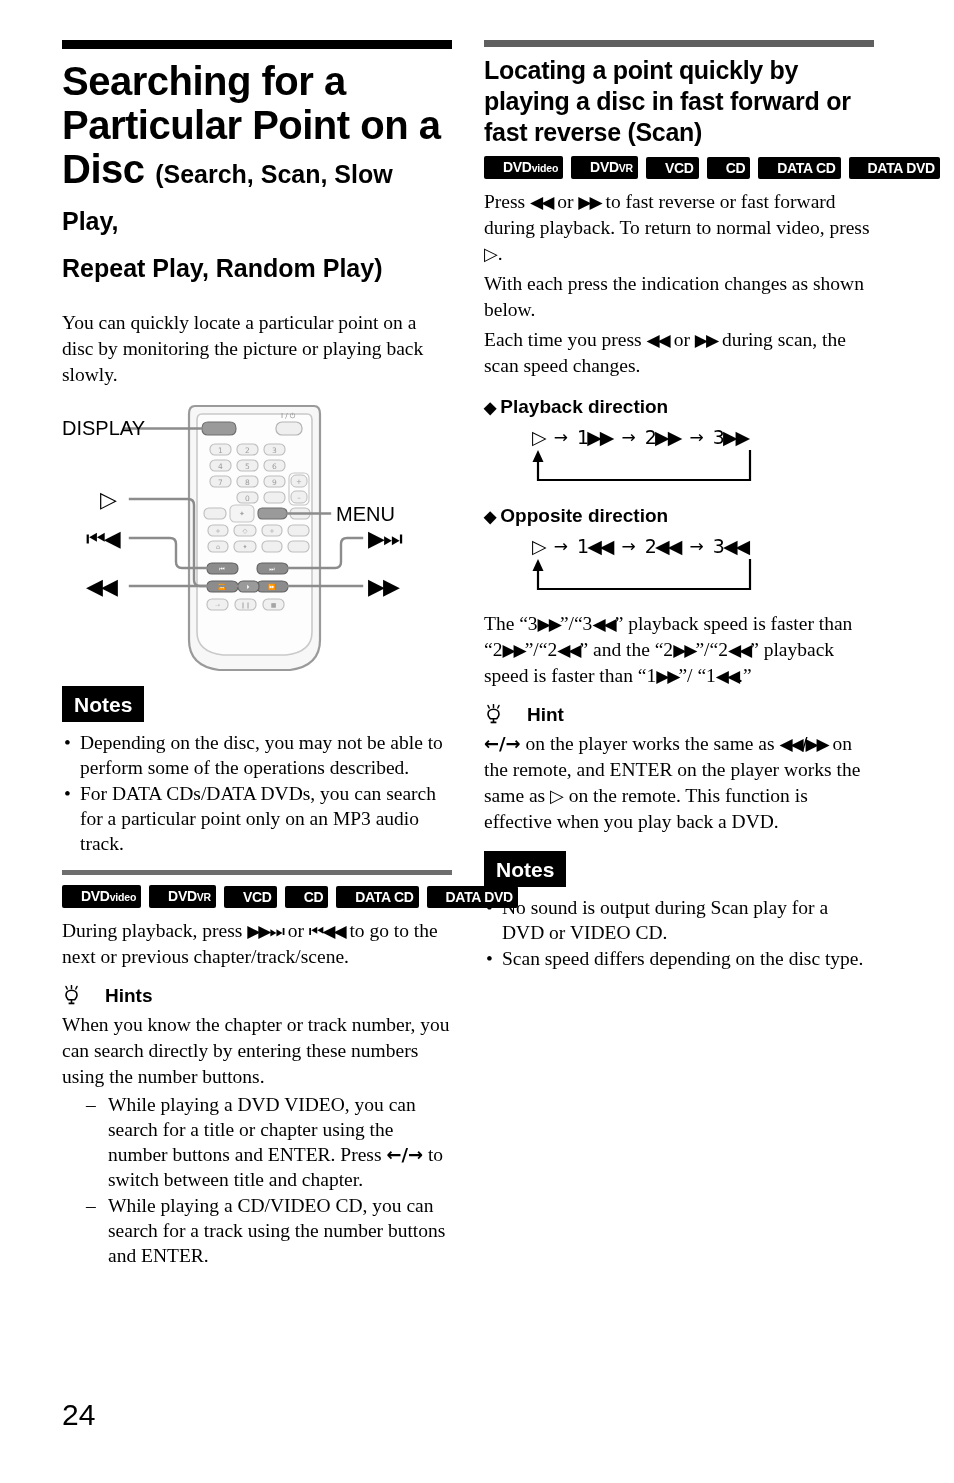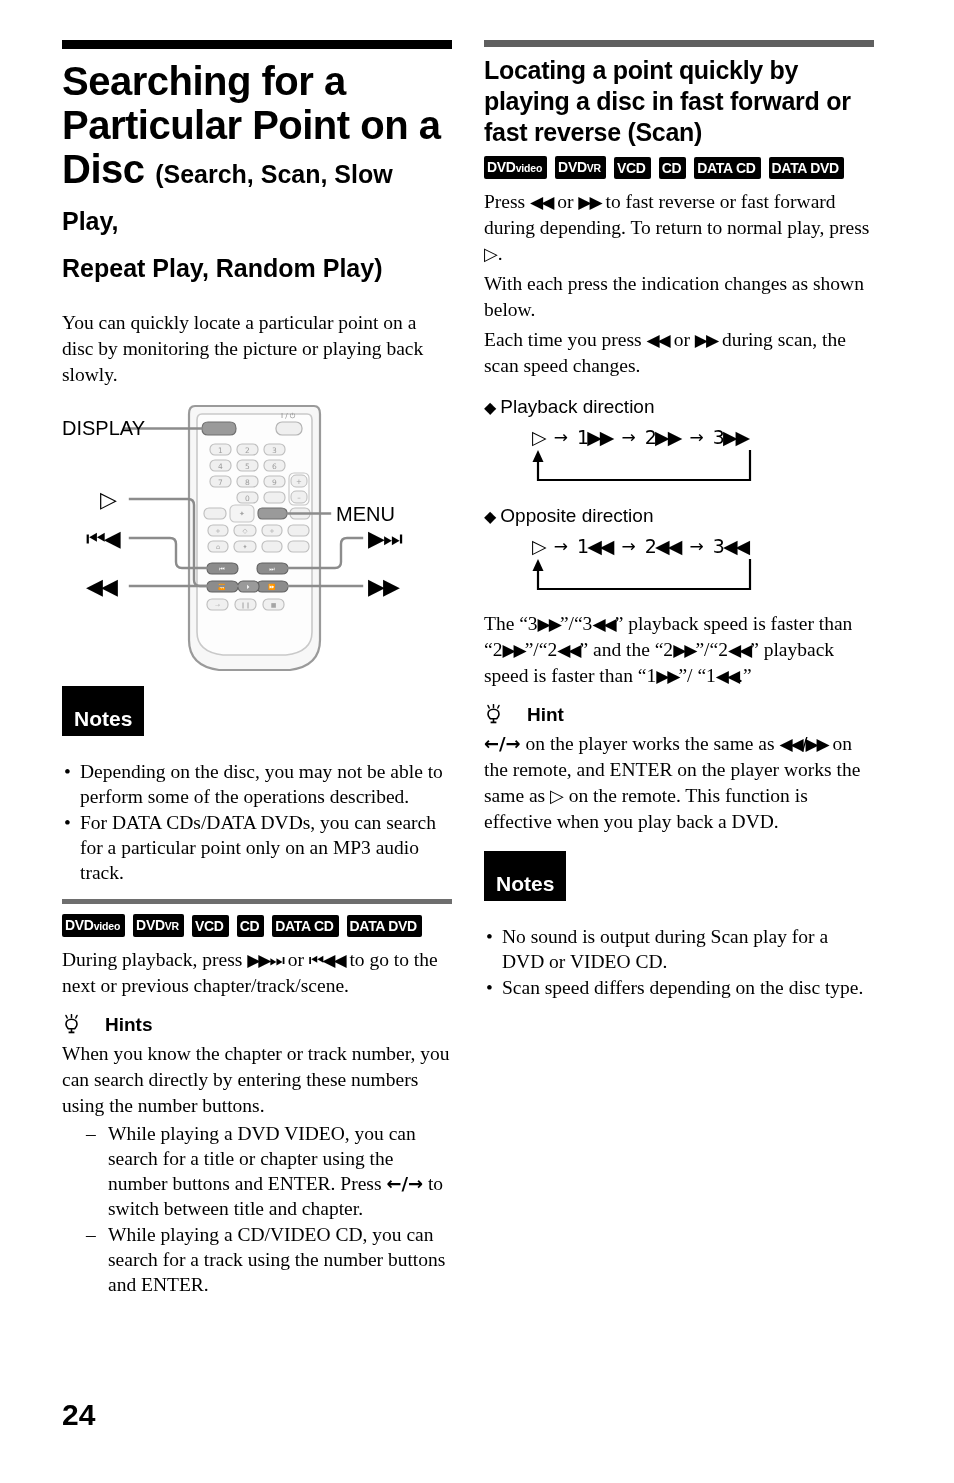"DVDvideo" .badge { padding: 4px 5px 4px 3px -> 4px 5px 4px 19px }
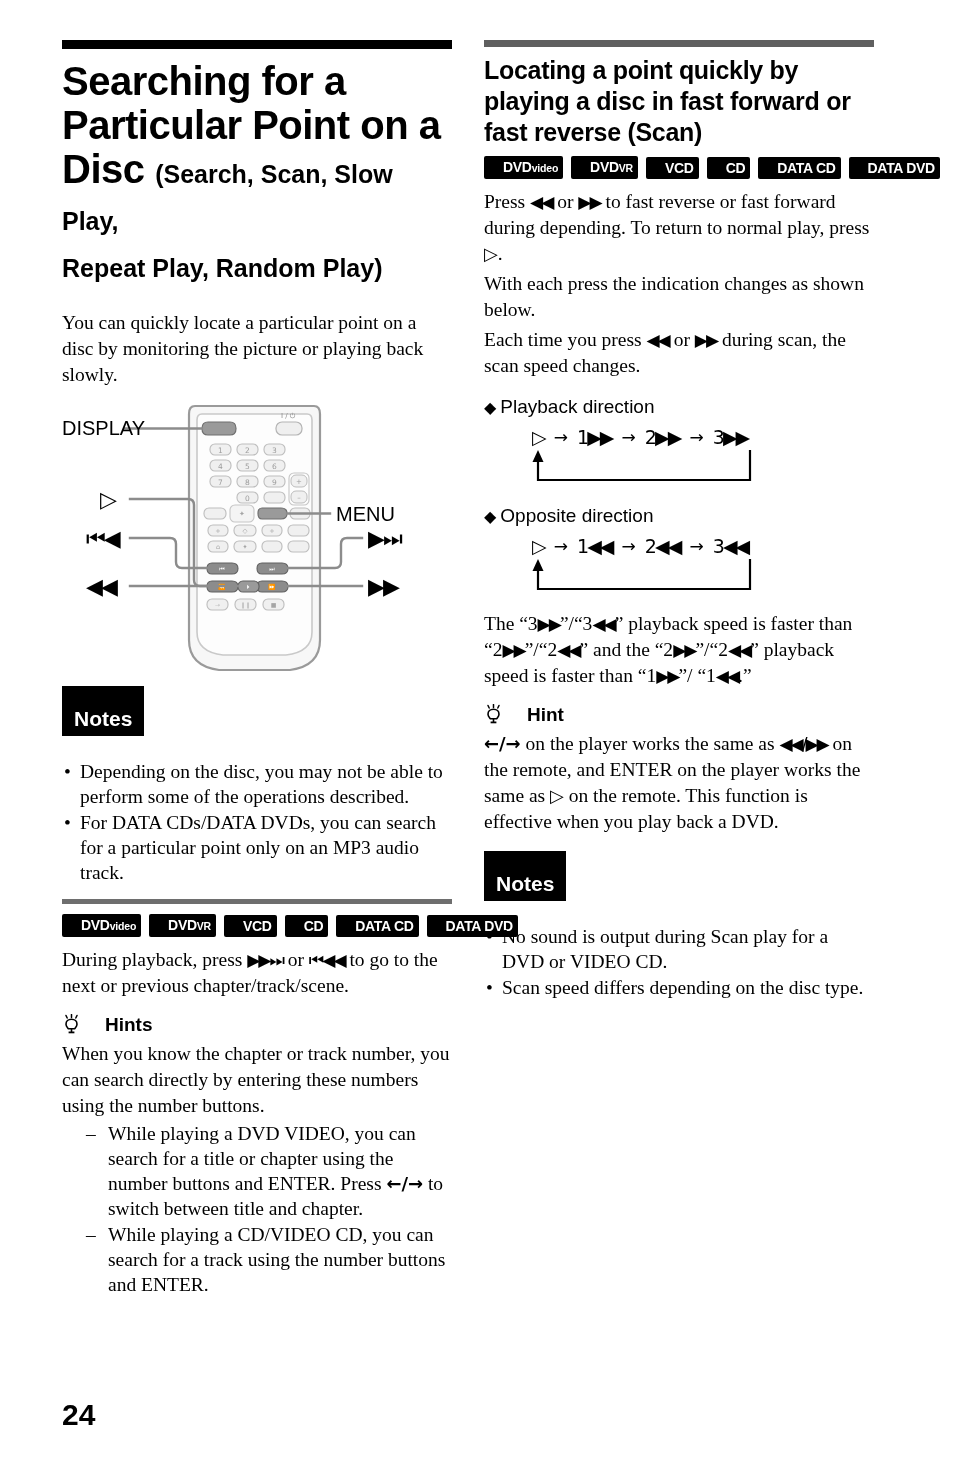"to fast reverse or fast" span { text: depending. To return to normal play -> playback. To return to normal video }
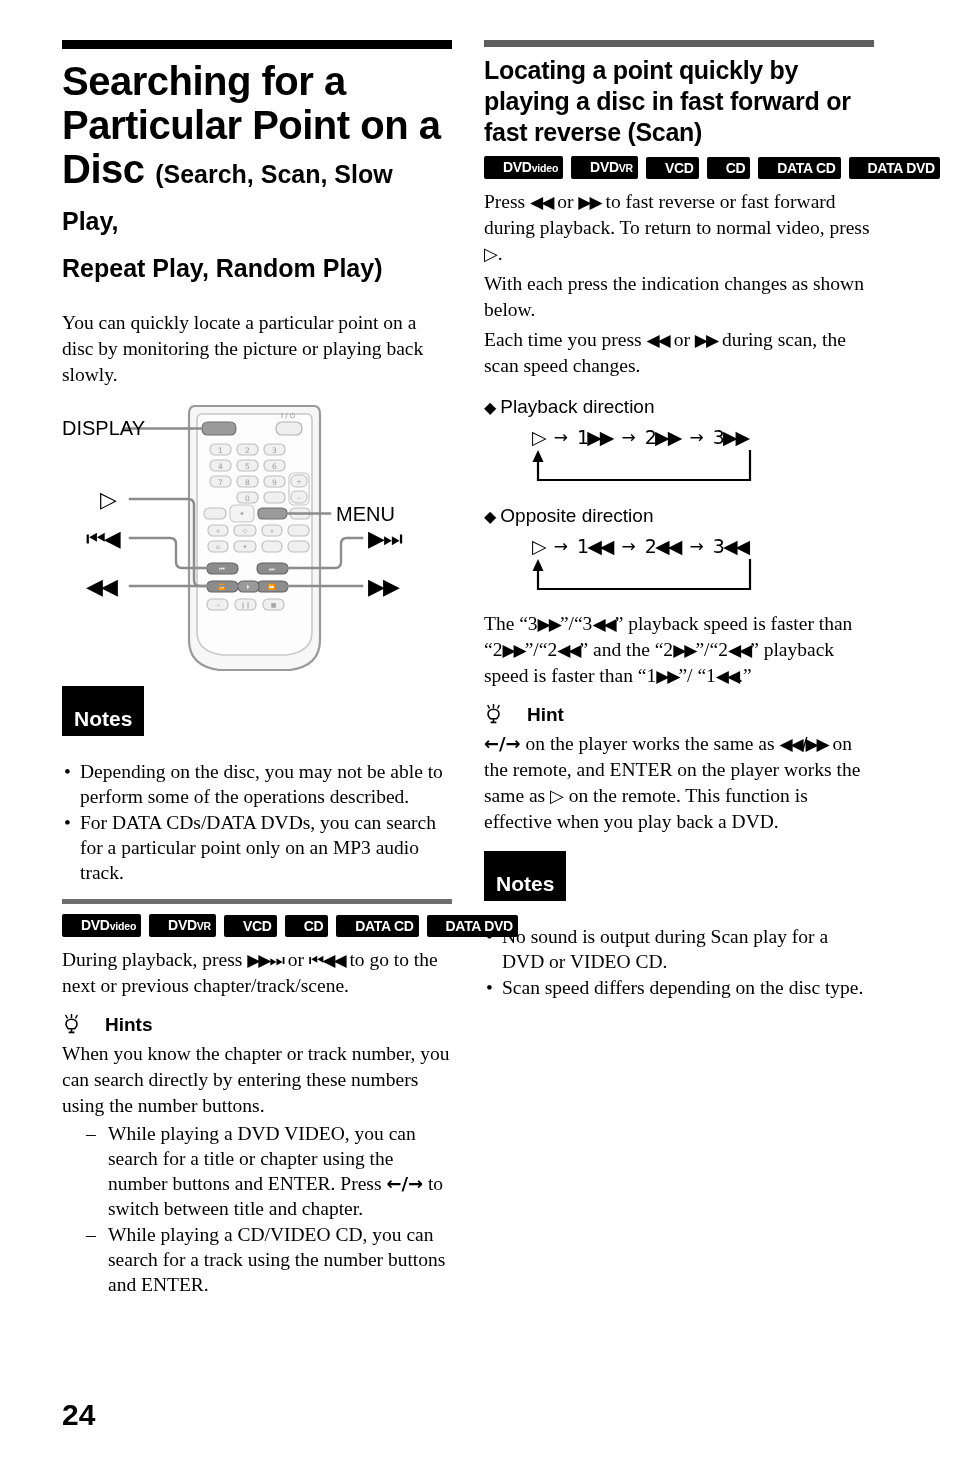"◆ Playback direction" h3.diamond { font-weight: normal -> bold }
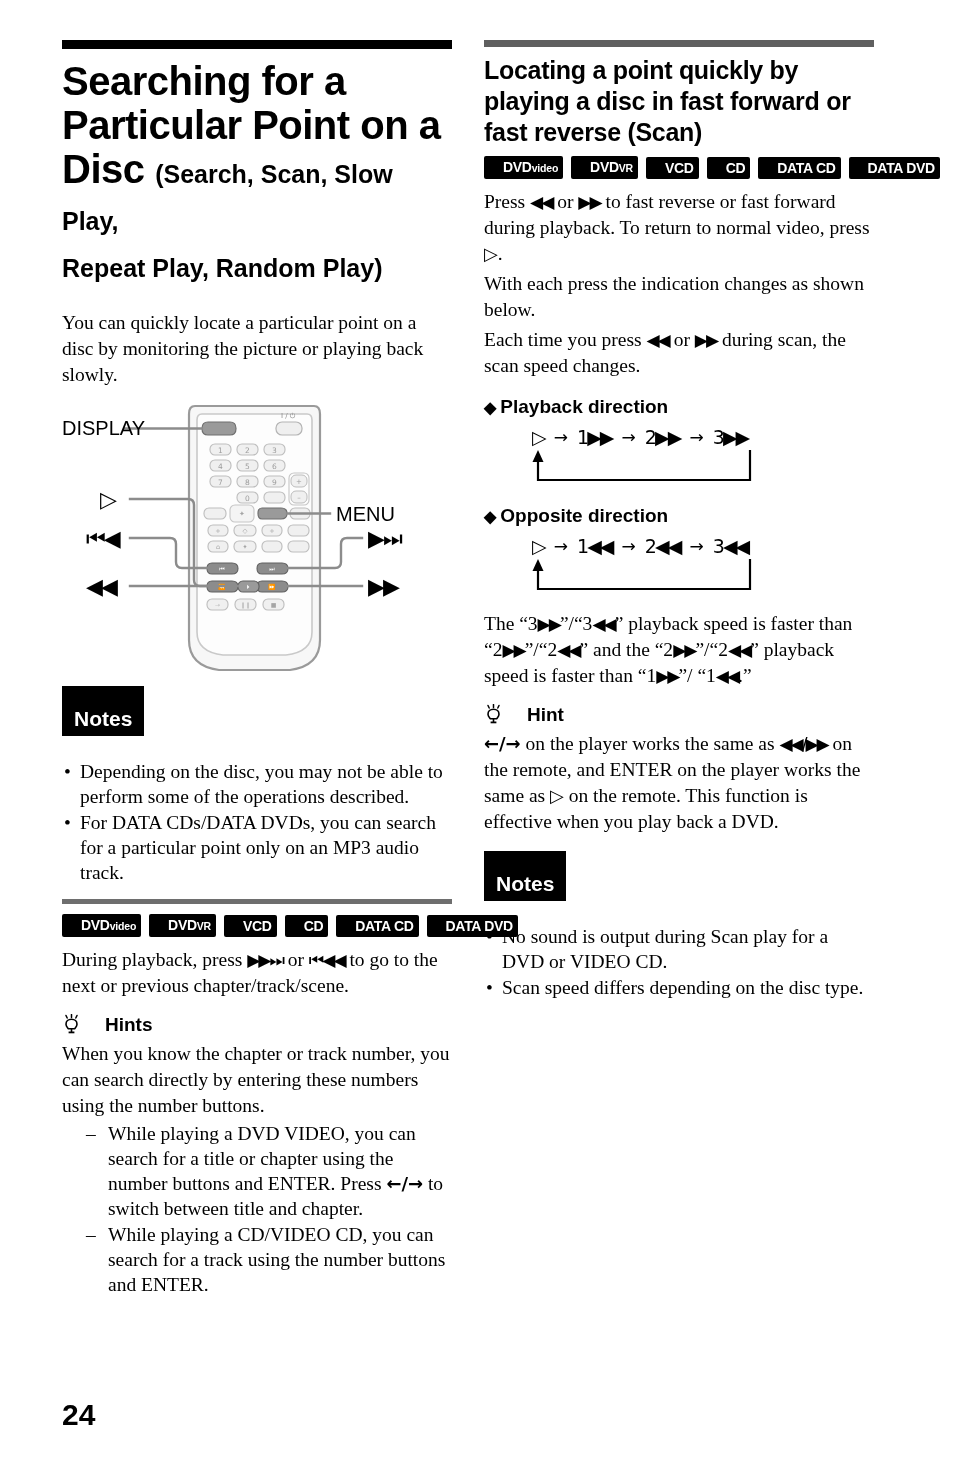"Notes" .notes-tag { margin: 0 0 19px 0 -> 0 0 4px 0; padding: 22px 12px 7px 12px -> 8px 12px 7px 12px }
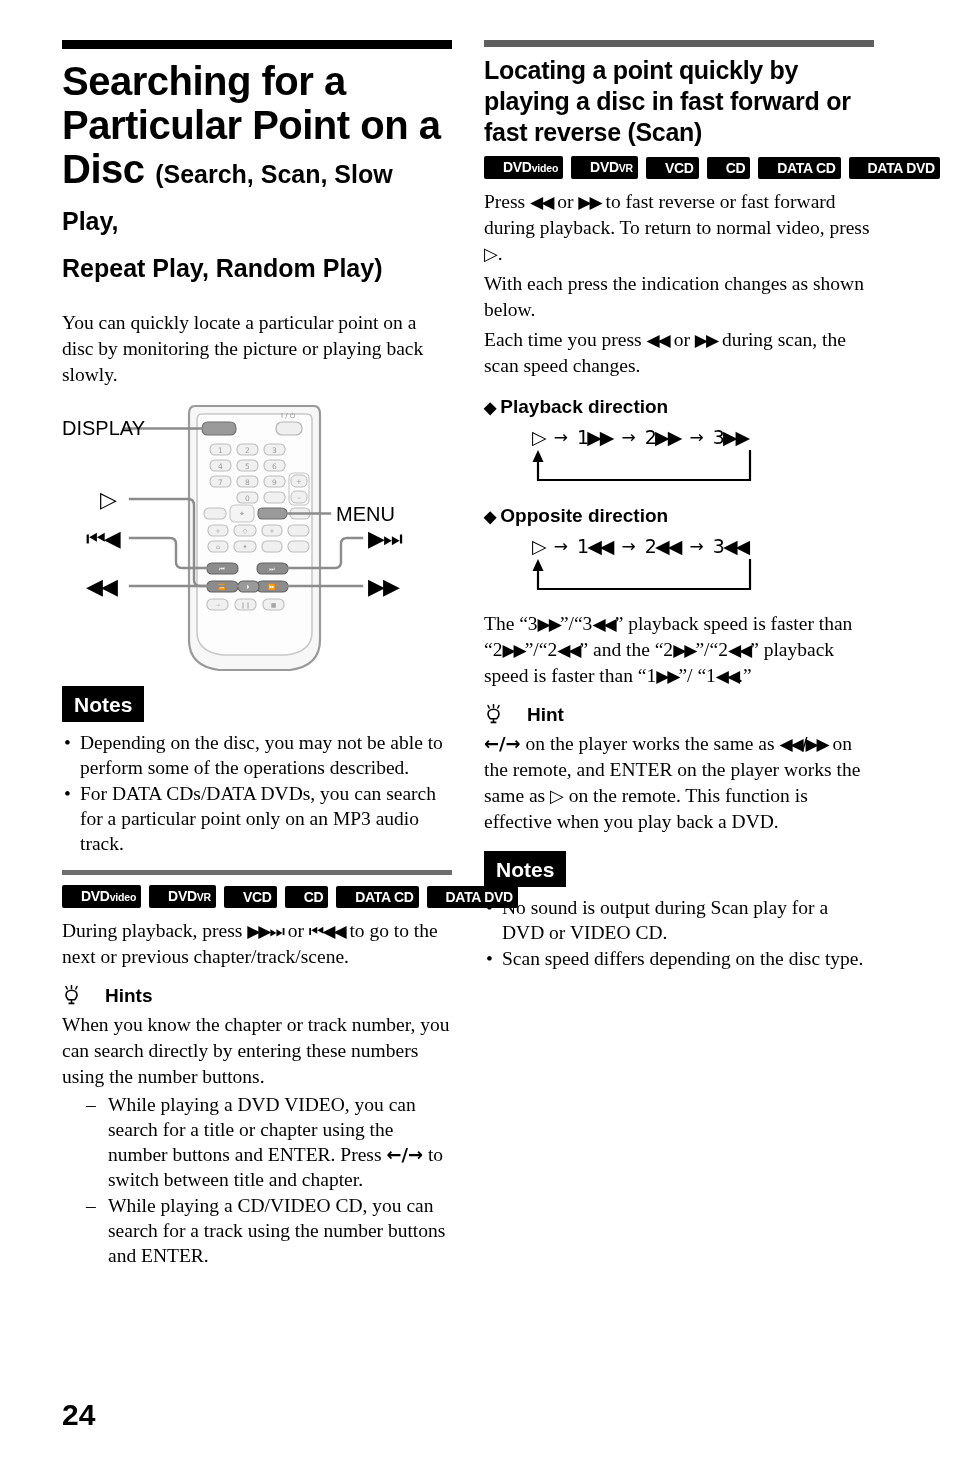"24" .pageno { font-weight: bold -> normal }
